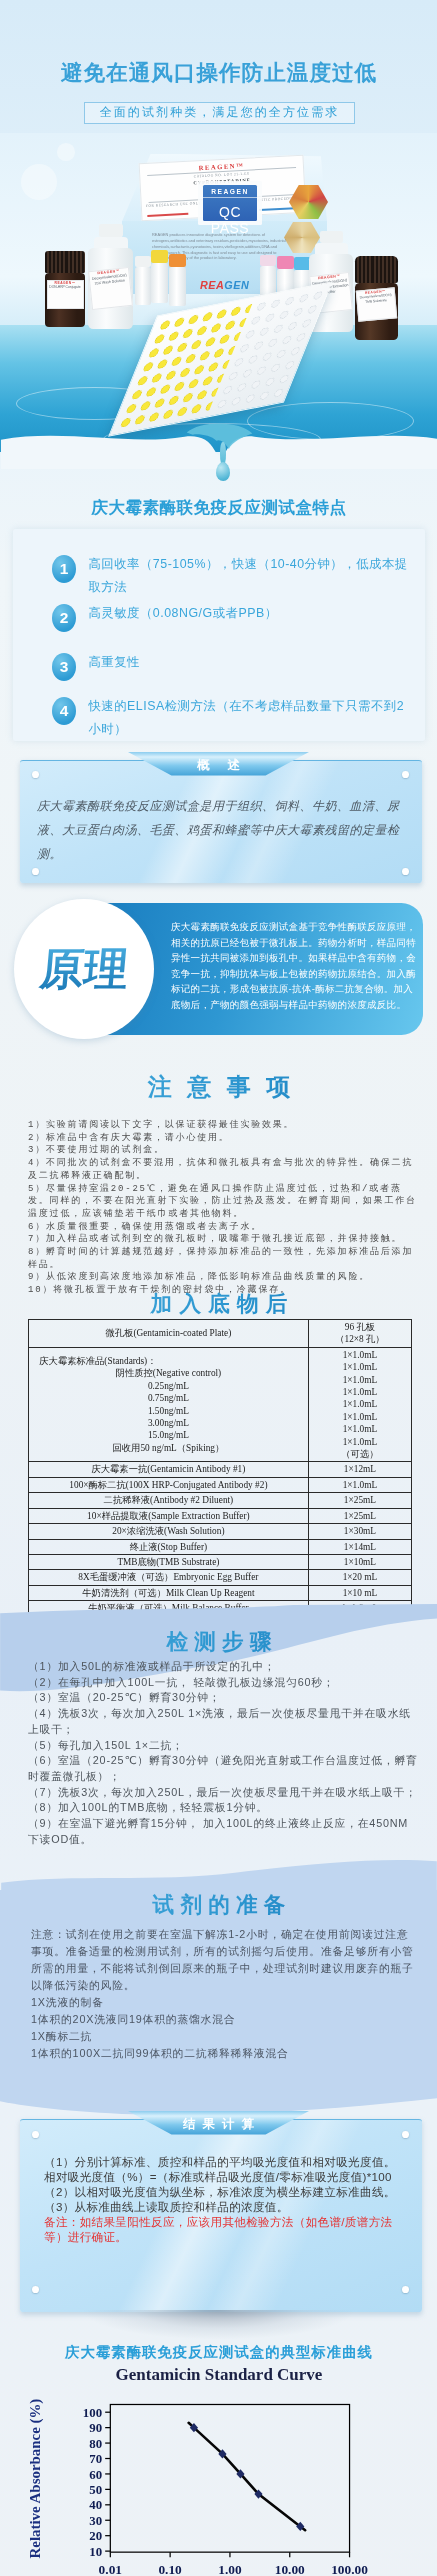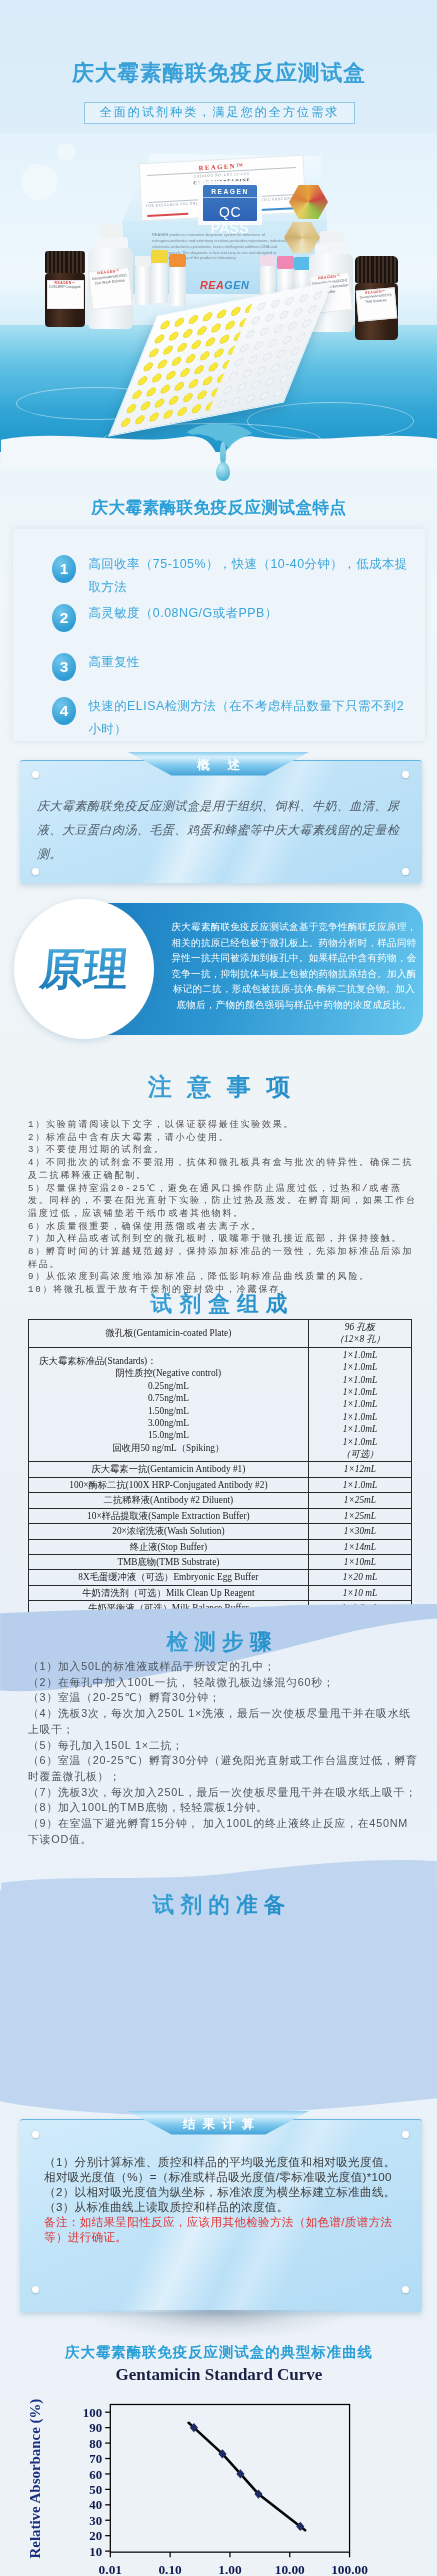"庆大霉素酶联免疫反应测试盒" div.abs { text: 庆大霉素酶联免疫反应测试盒 -> 避免在通风口操作防止温度过低 }
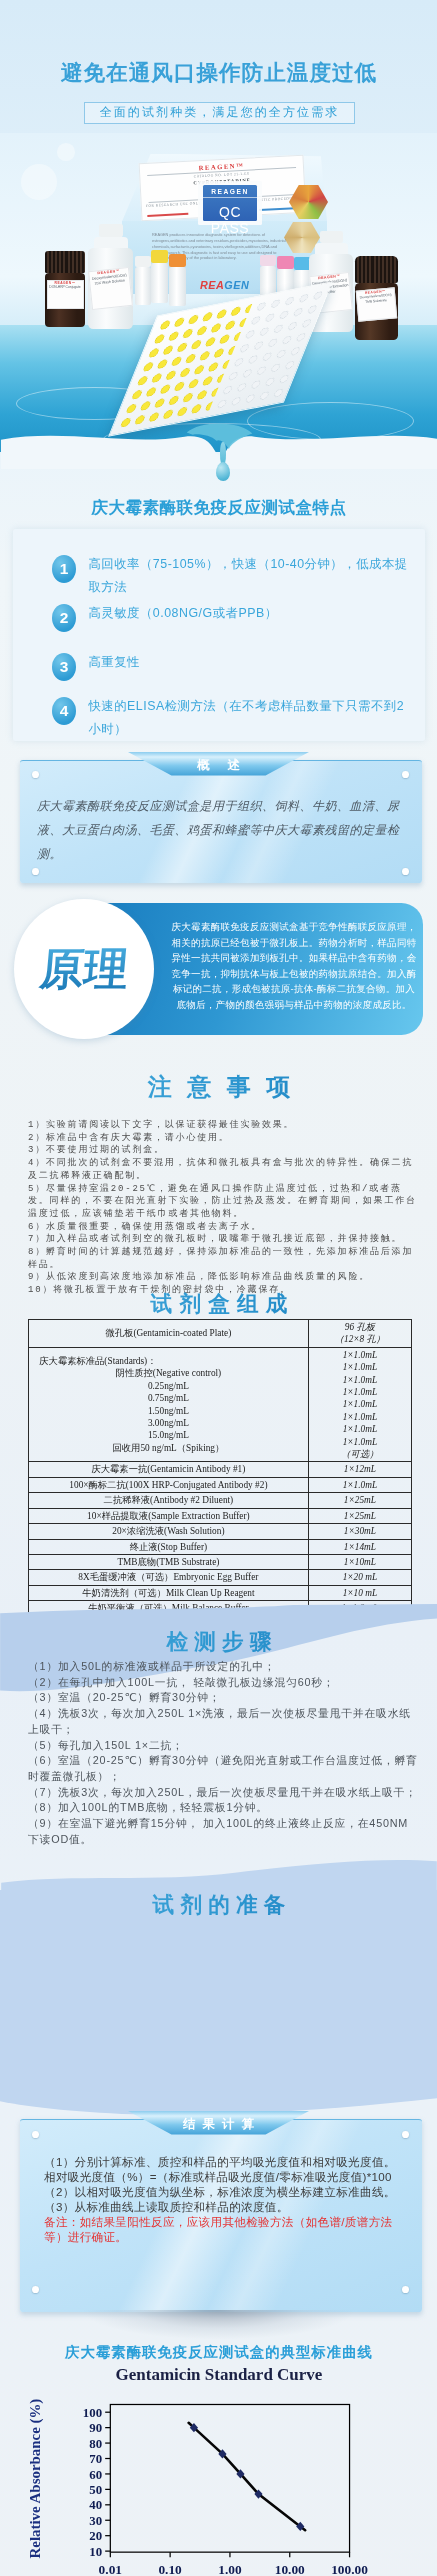"庆大霉素酶联免疫反应测试盒基于竞争性酶联反应原理，相关的抗原已经包被于微孔板上。" .pr-text { text-align: center -> none }
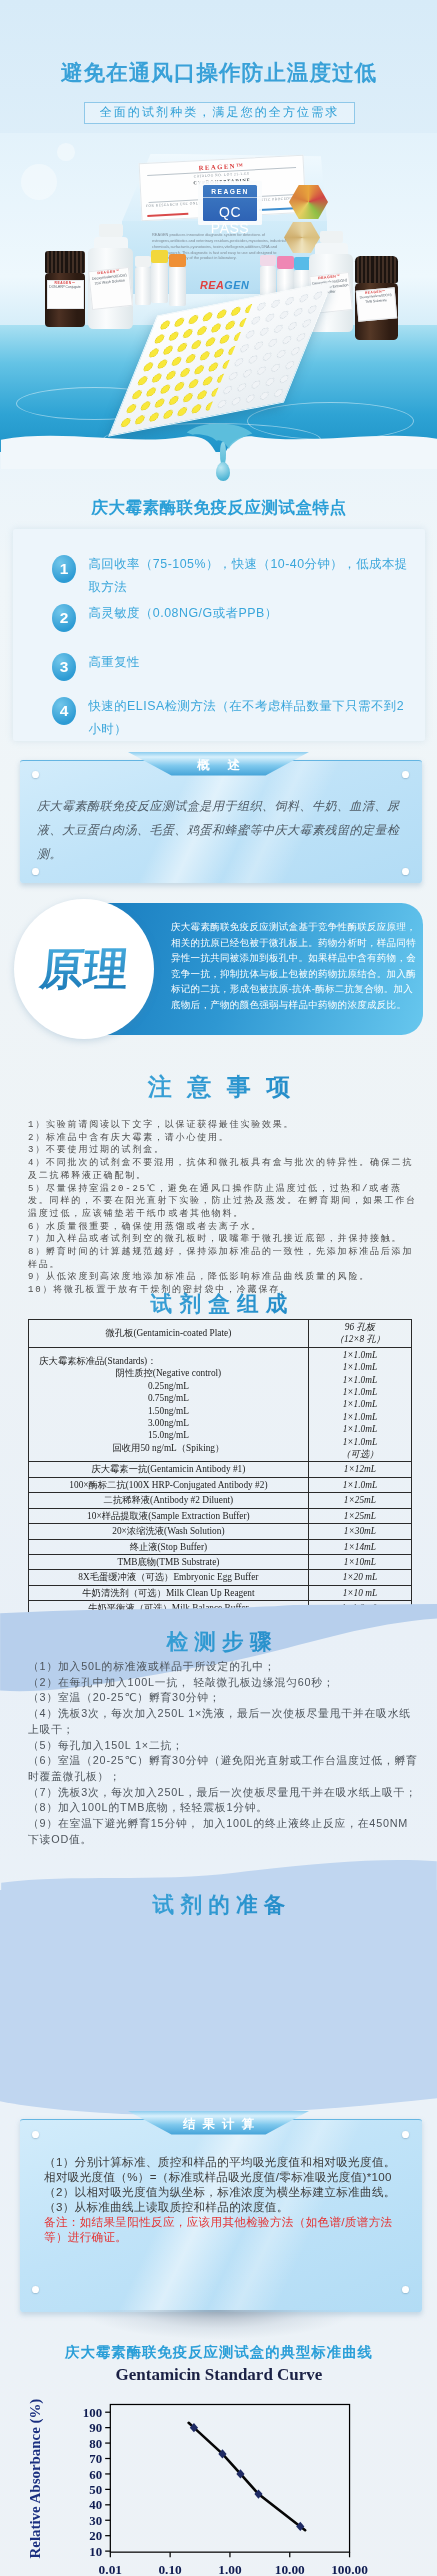"试剂盒组成" div.abs { text: 试剂盒组成 -> 加入底物后 }
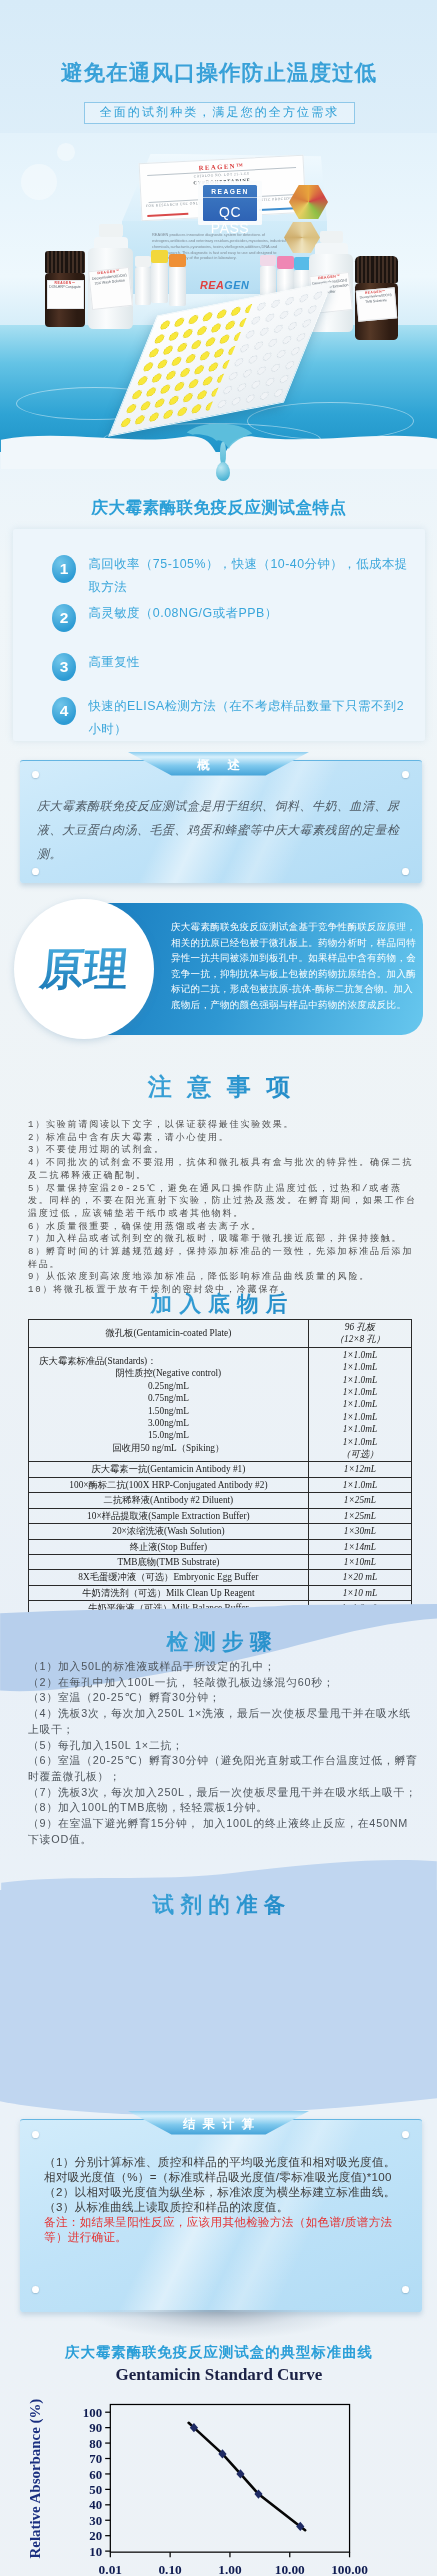"96 孔板" .kit-table td.qty { font-style: italic -> none }
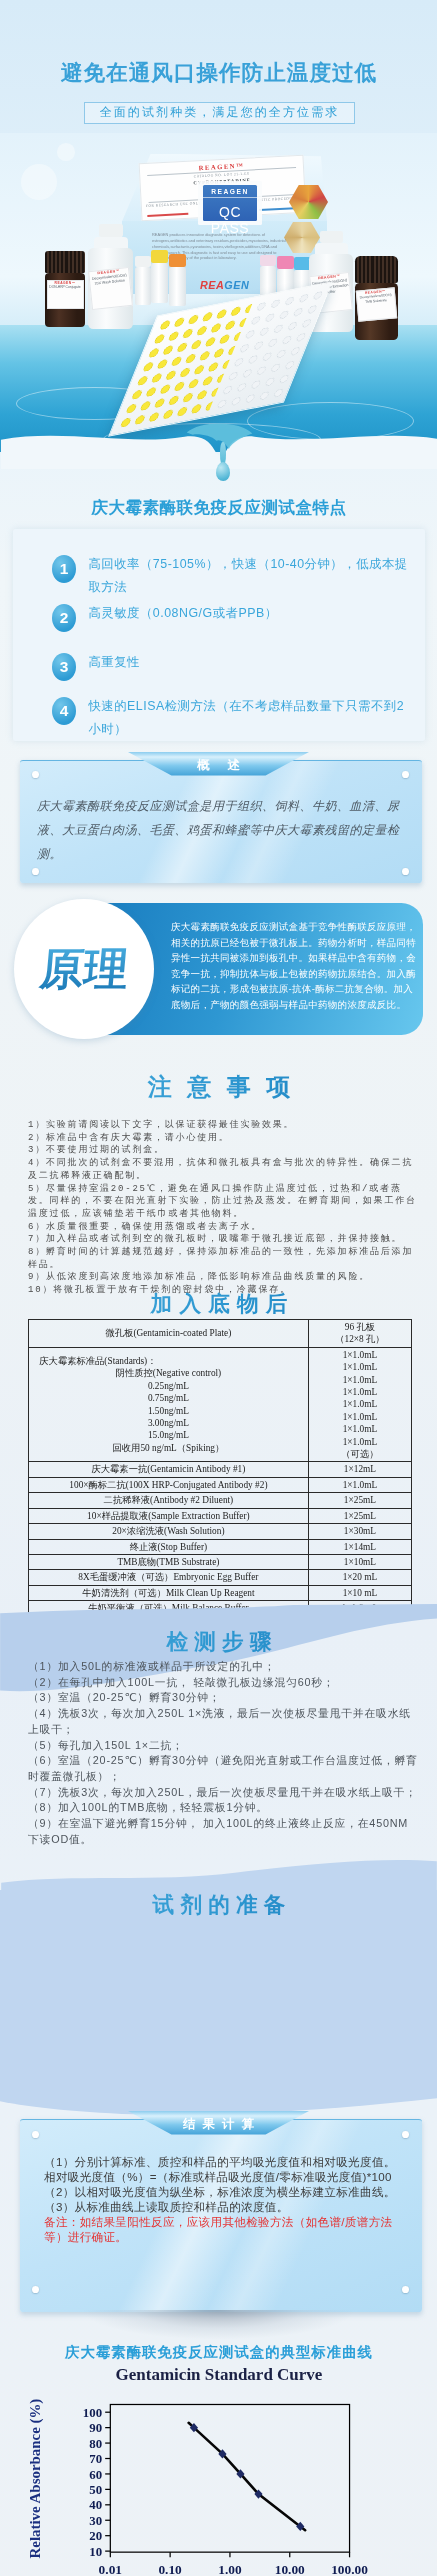"注意：试剂在使用之前要在室温下解冻1-2小时，确定在使用前阅读过注意事项。准备适" div.abs { html: none -> <div> <div>注意：试剂在使用之前要在室温下解冻1-2小时，确定在使用前阅读过注意事项。准备适量的检测用试剂，所有的试剂摇匀后使用。准备足够所有小管所需的用量，不能将试剂倒回原来的瓶子中，处理试剂时建议用废弃的瓶子以降低污染的风险。</div> <div>1X洗液的制备</div> <div>1体积的20X洗液同19体积的蒸馏水混合</div> <div>1X酶标二抗</div> <div>1体积的100X二抗同99体积的二抗稀释稀释液混合</div> </div> }
